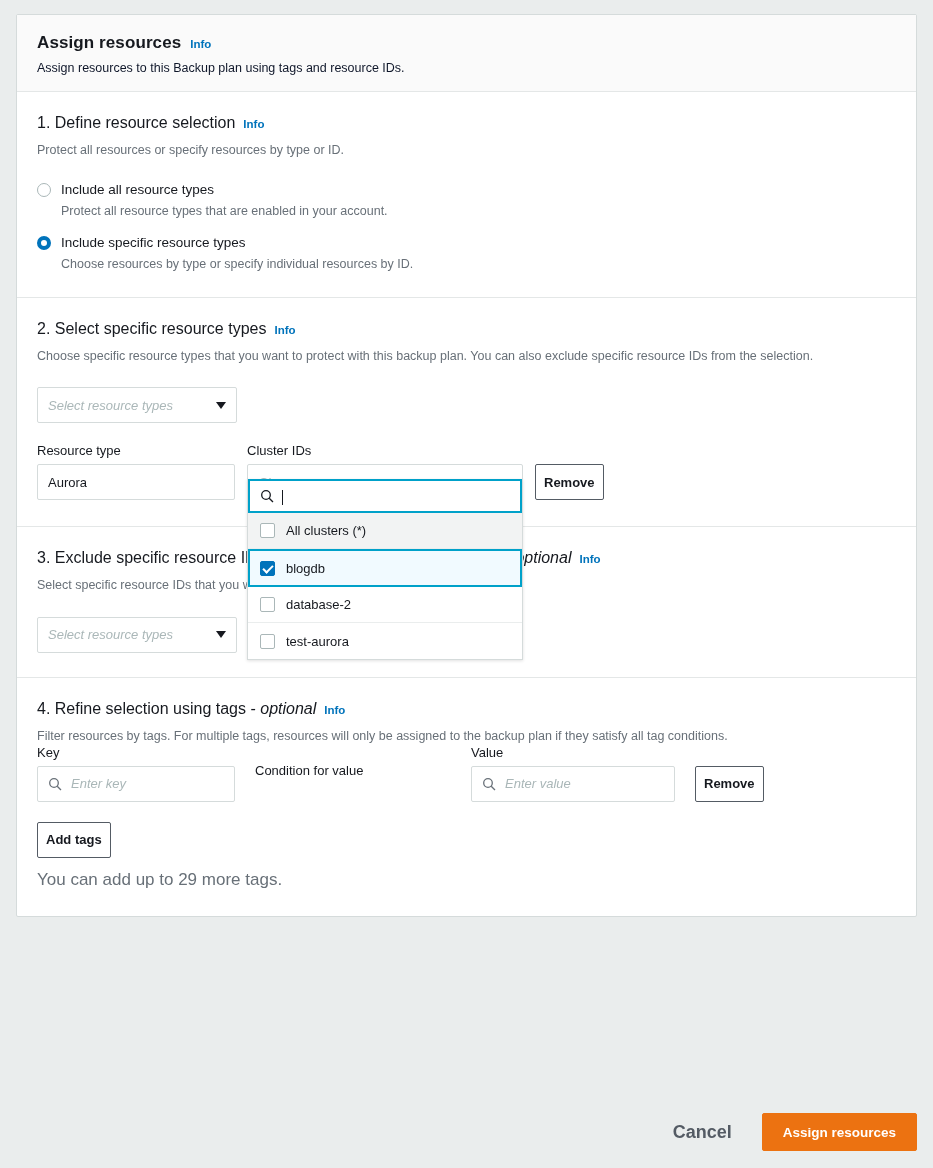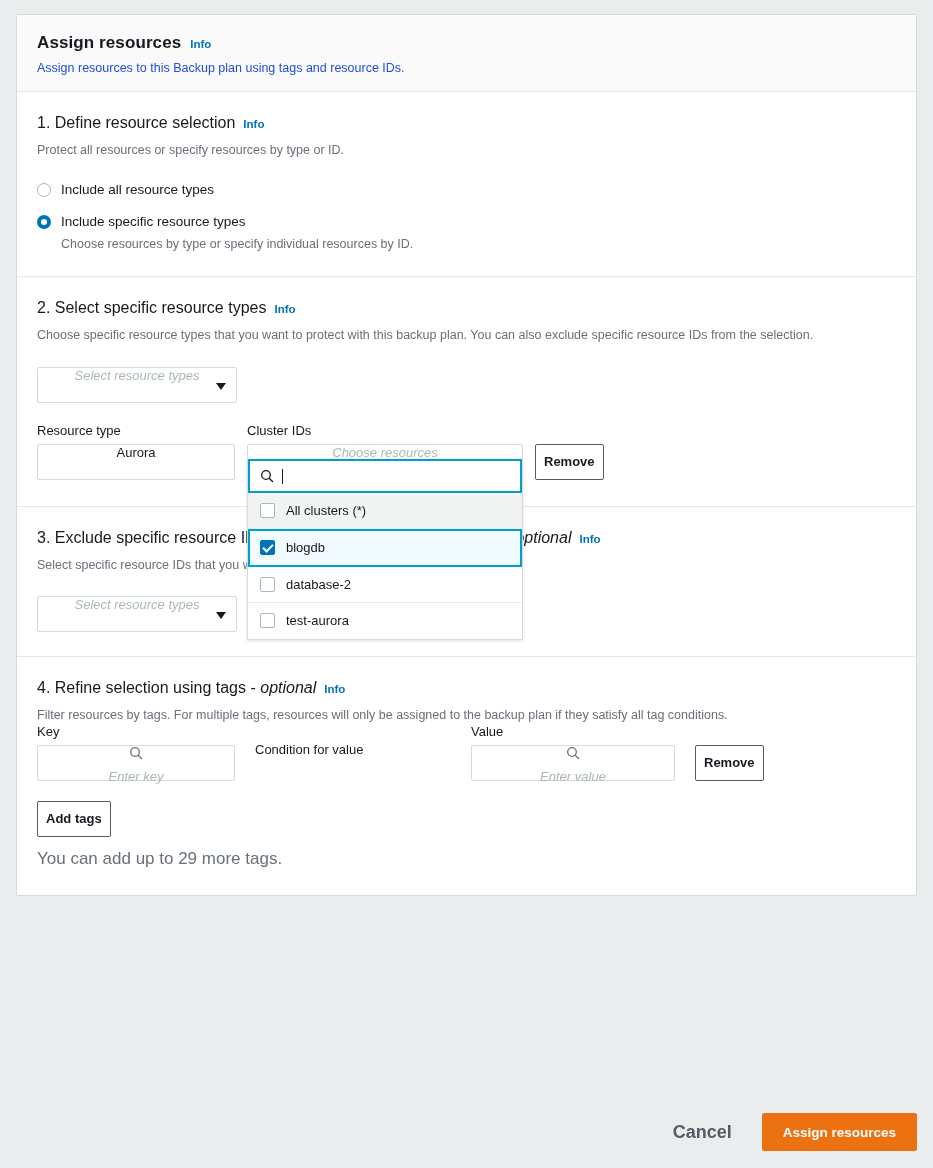"Assign resources to this Backup" .card-subtitle { color: #1d4ed8 -> #0f172a }
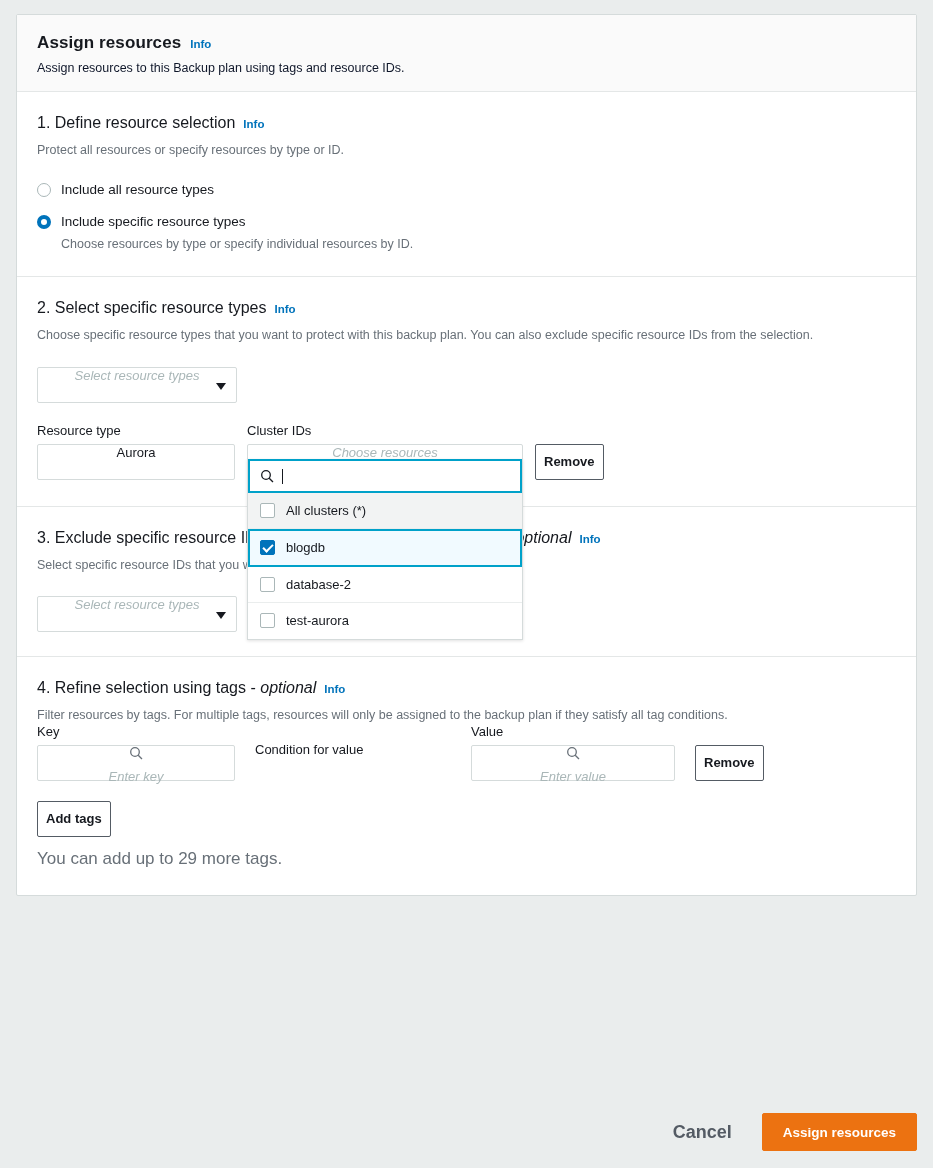"Protect all resource types that" span.radio-sub { html: none -> <span>Protect all resource types that are enabled in your account.</span> }
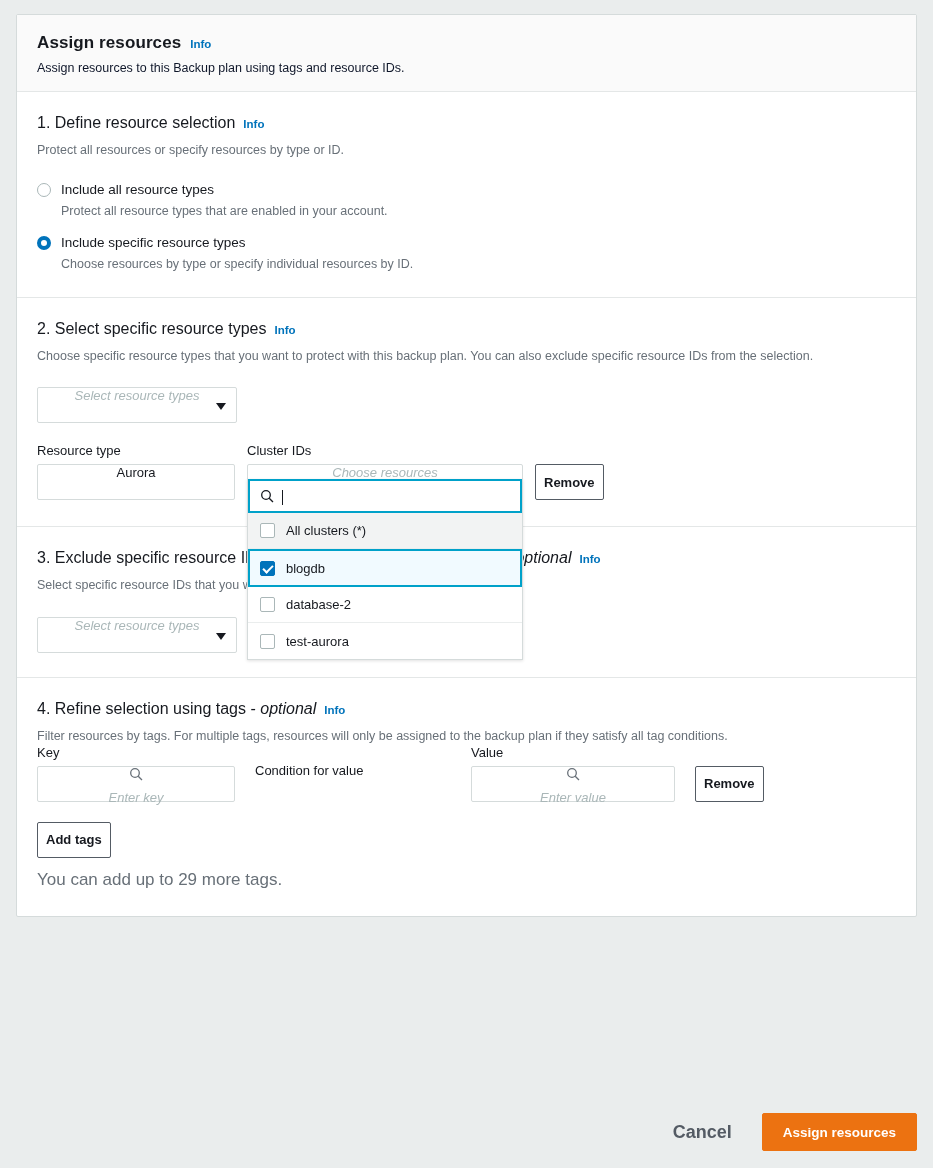"Select resource types" .control { flex-direction: column -> none }
